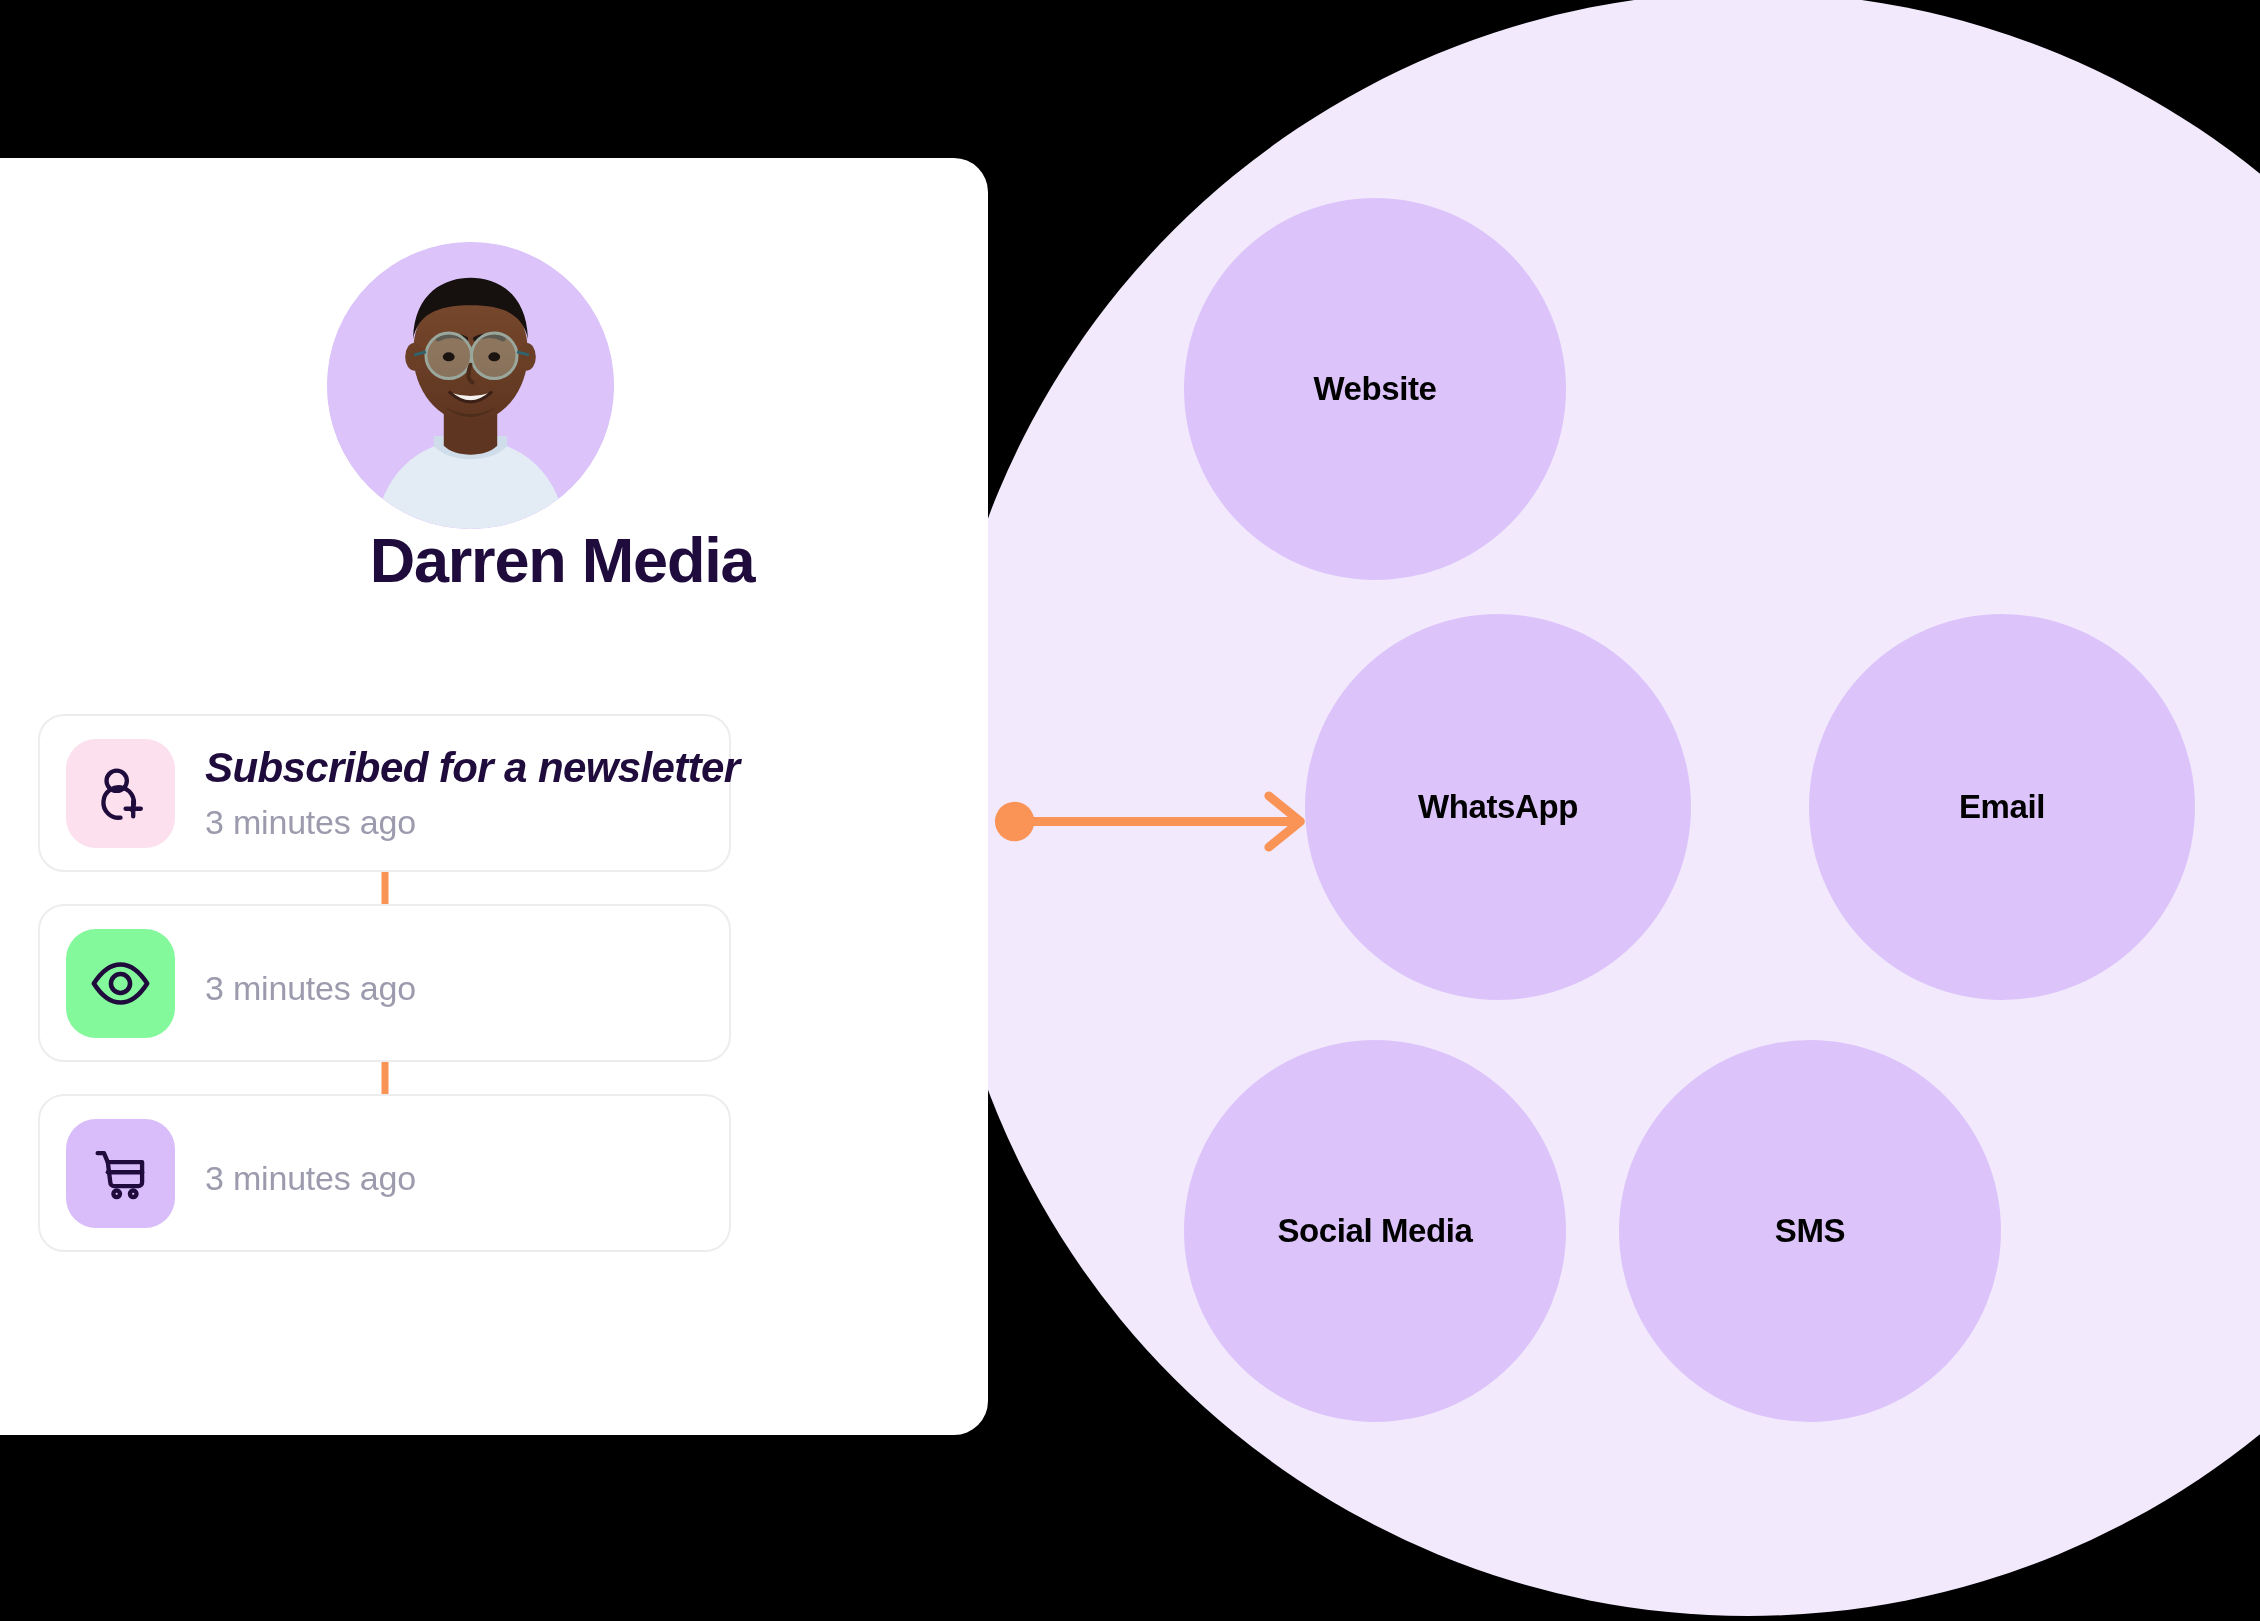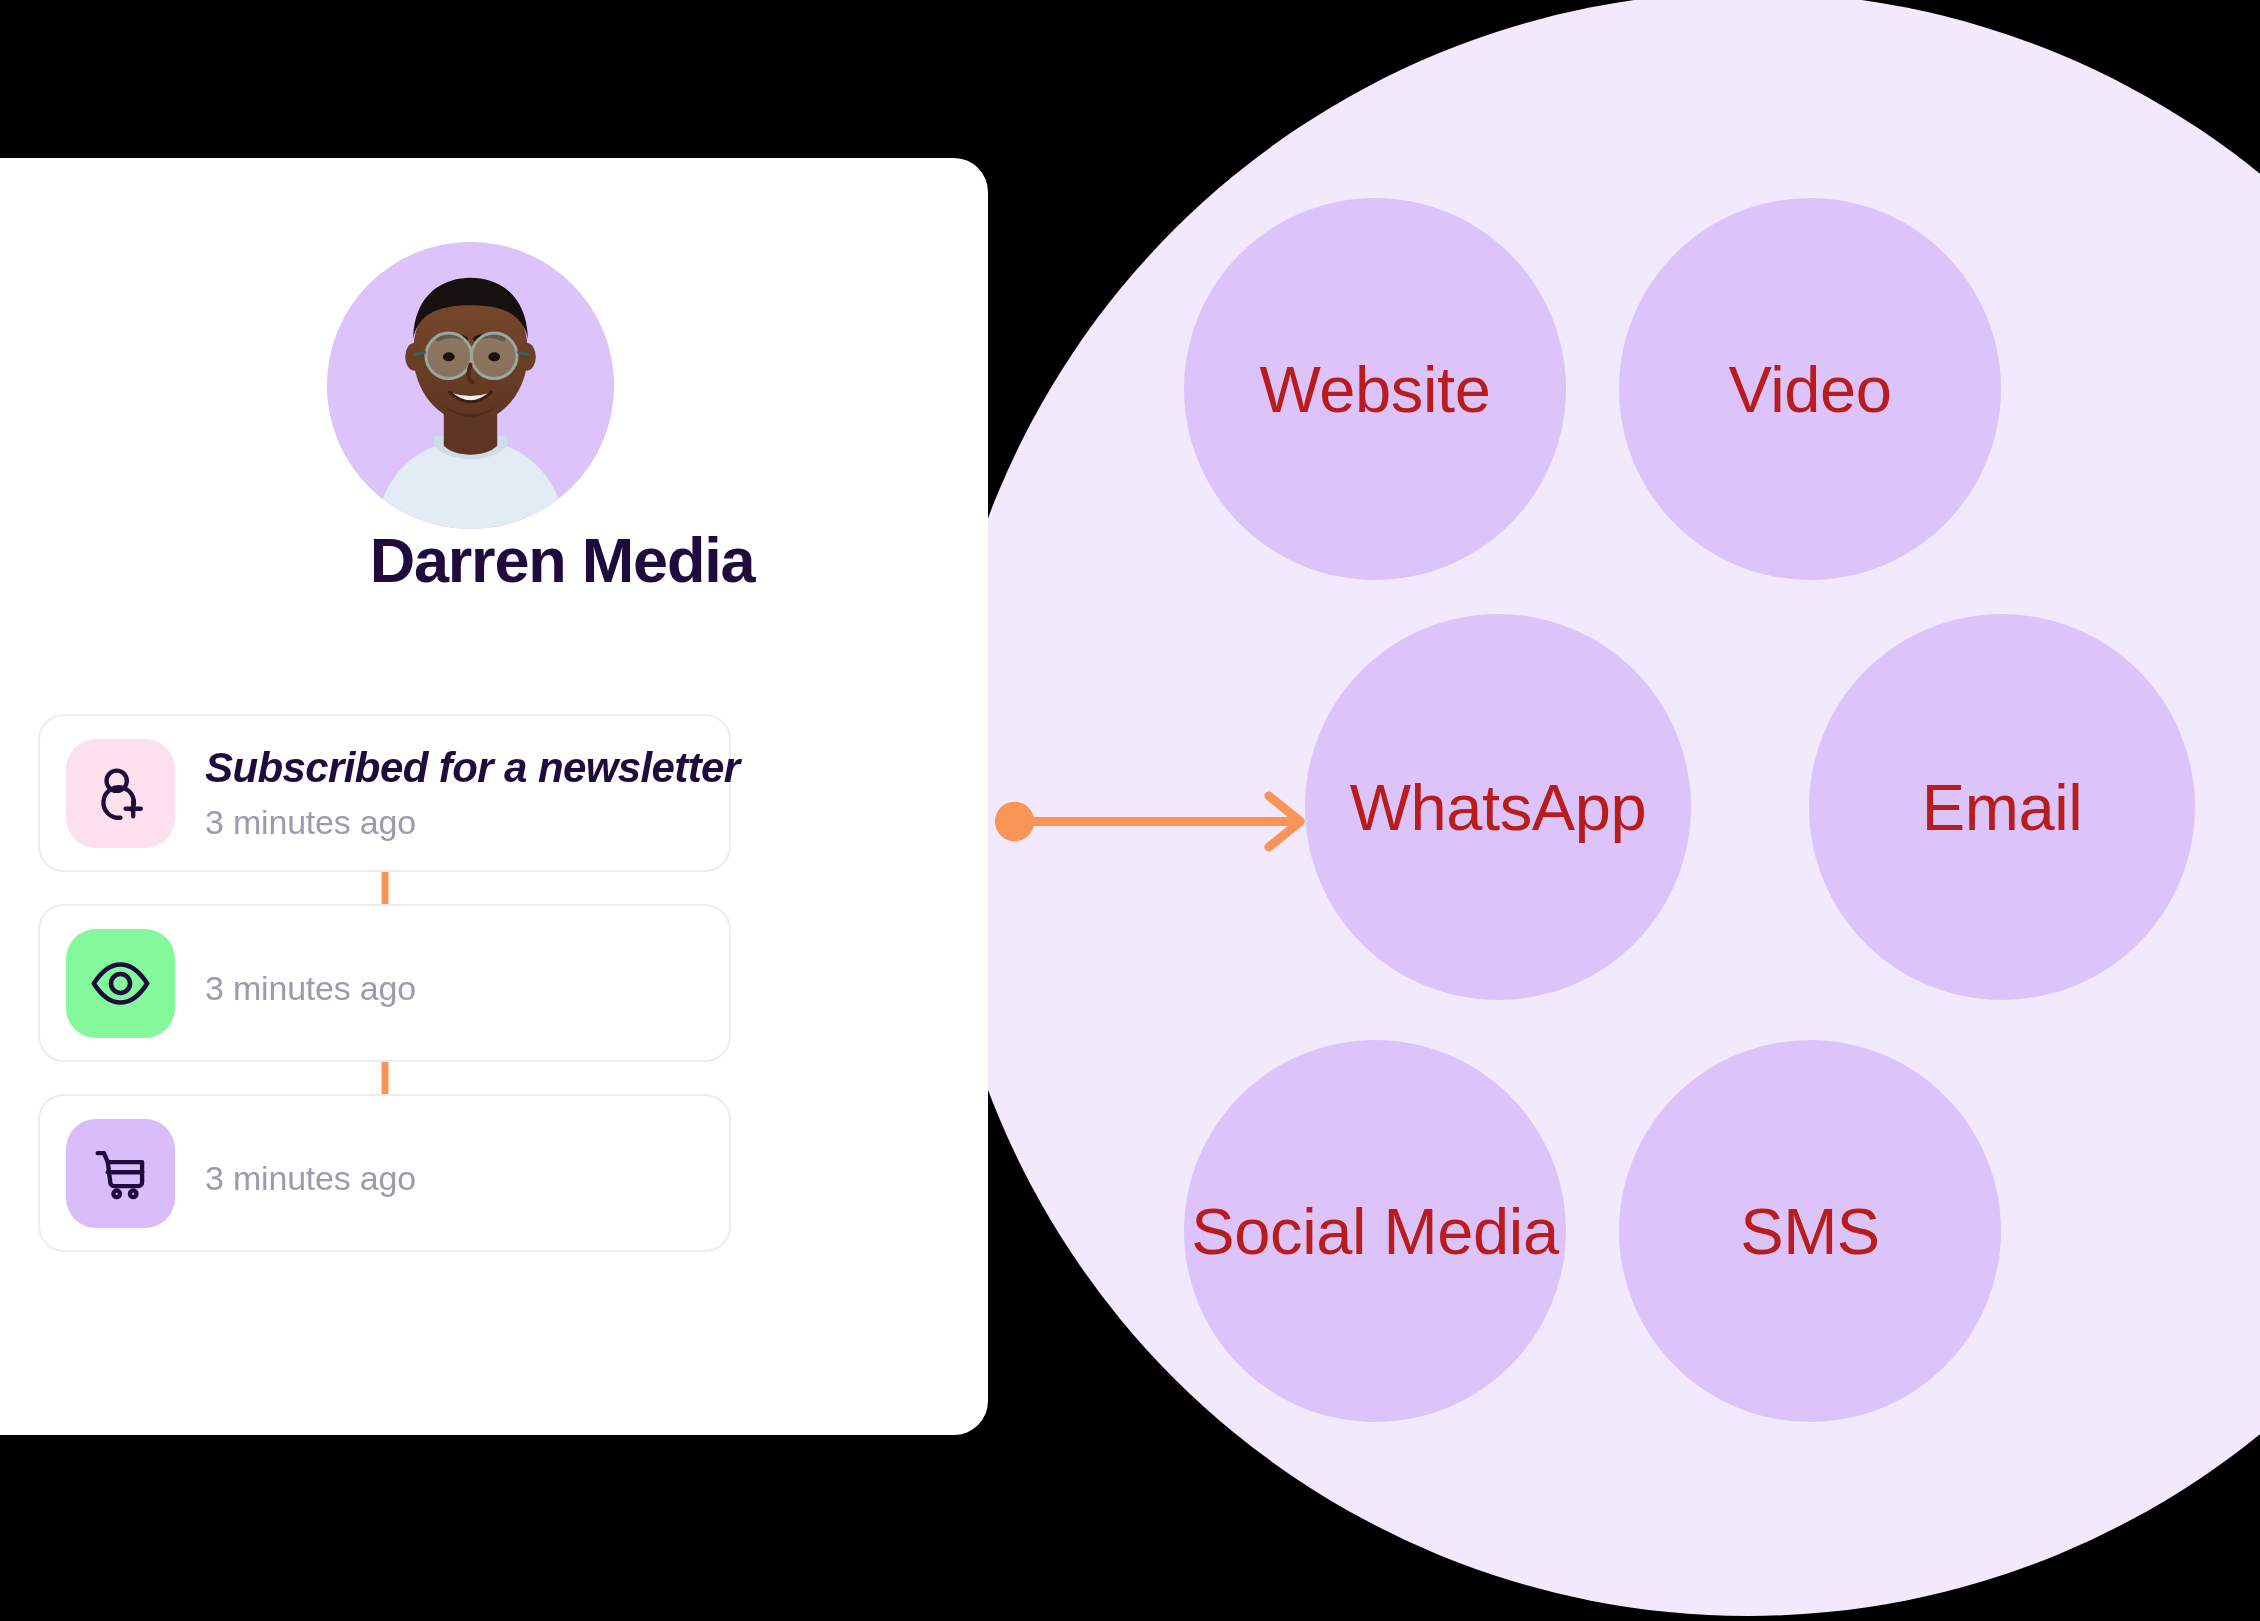"Website" .bubble-label { color: #b91c1c -> #000000; font-size: 65px -> 33px; font-weight: 400 -> 700 }
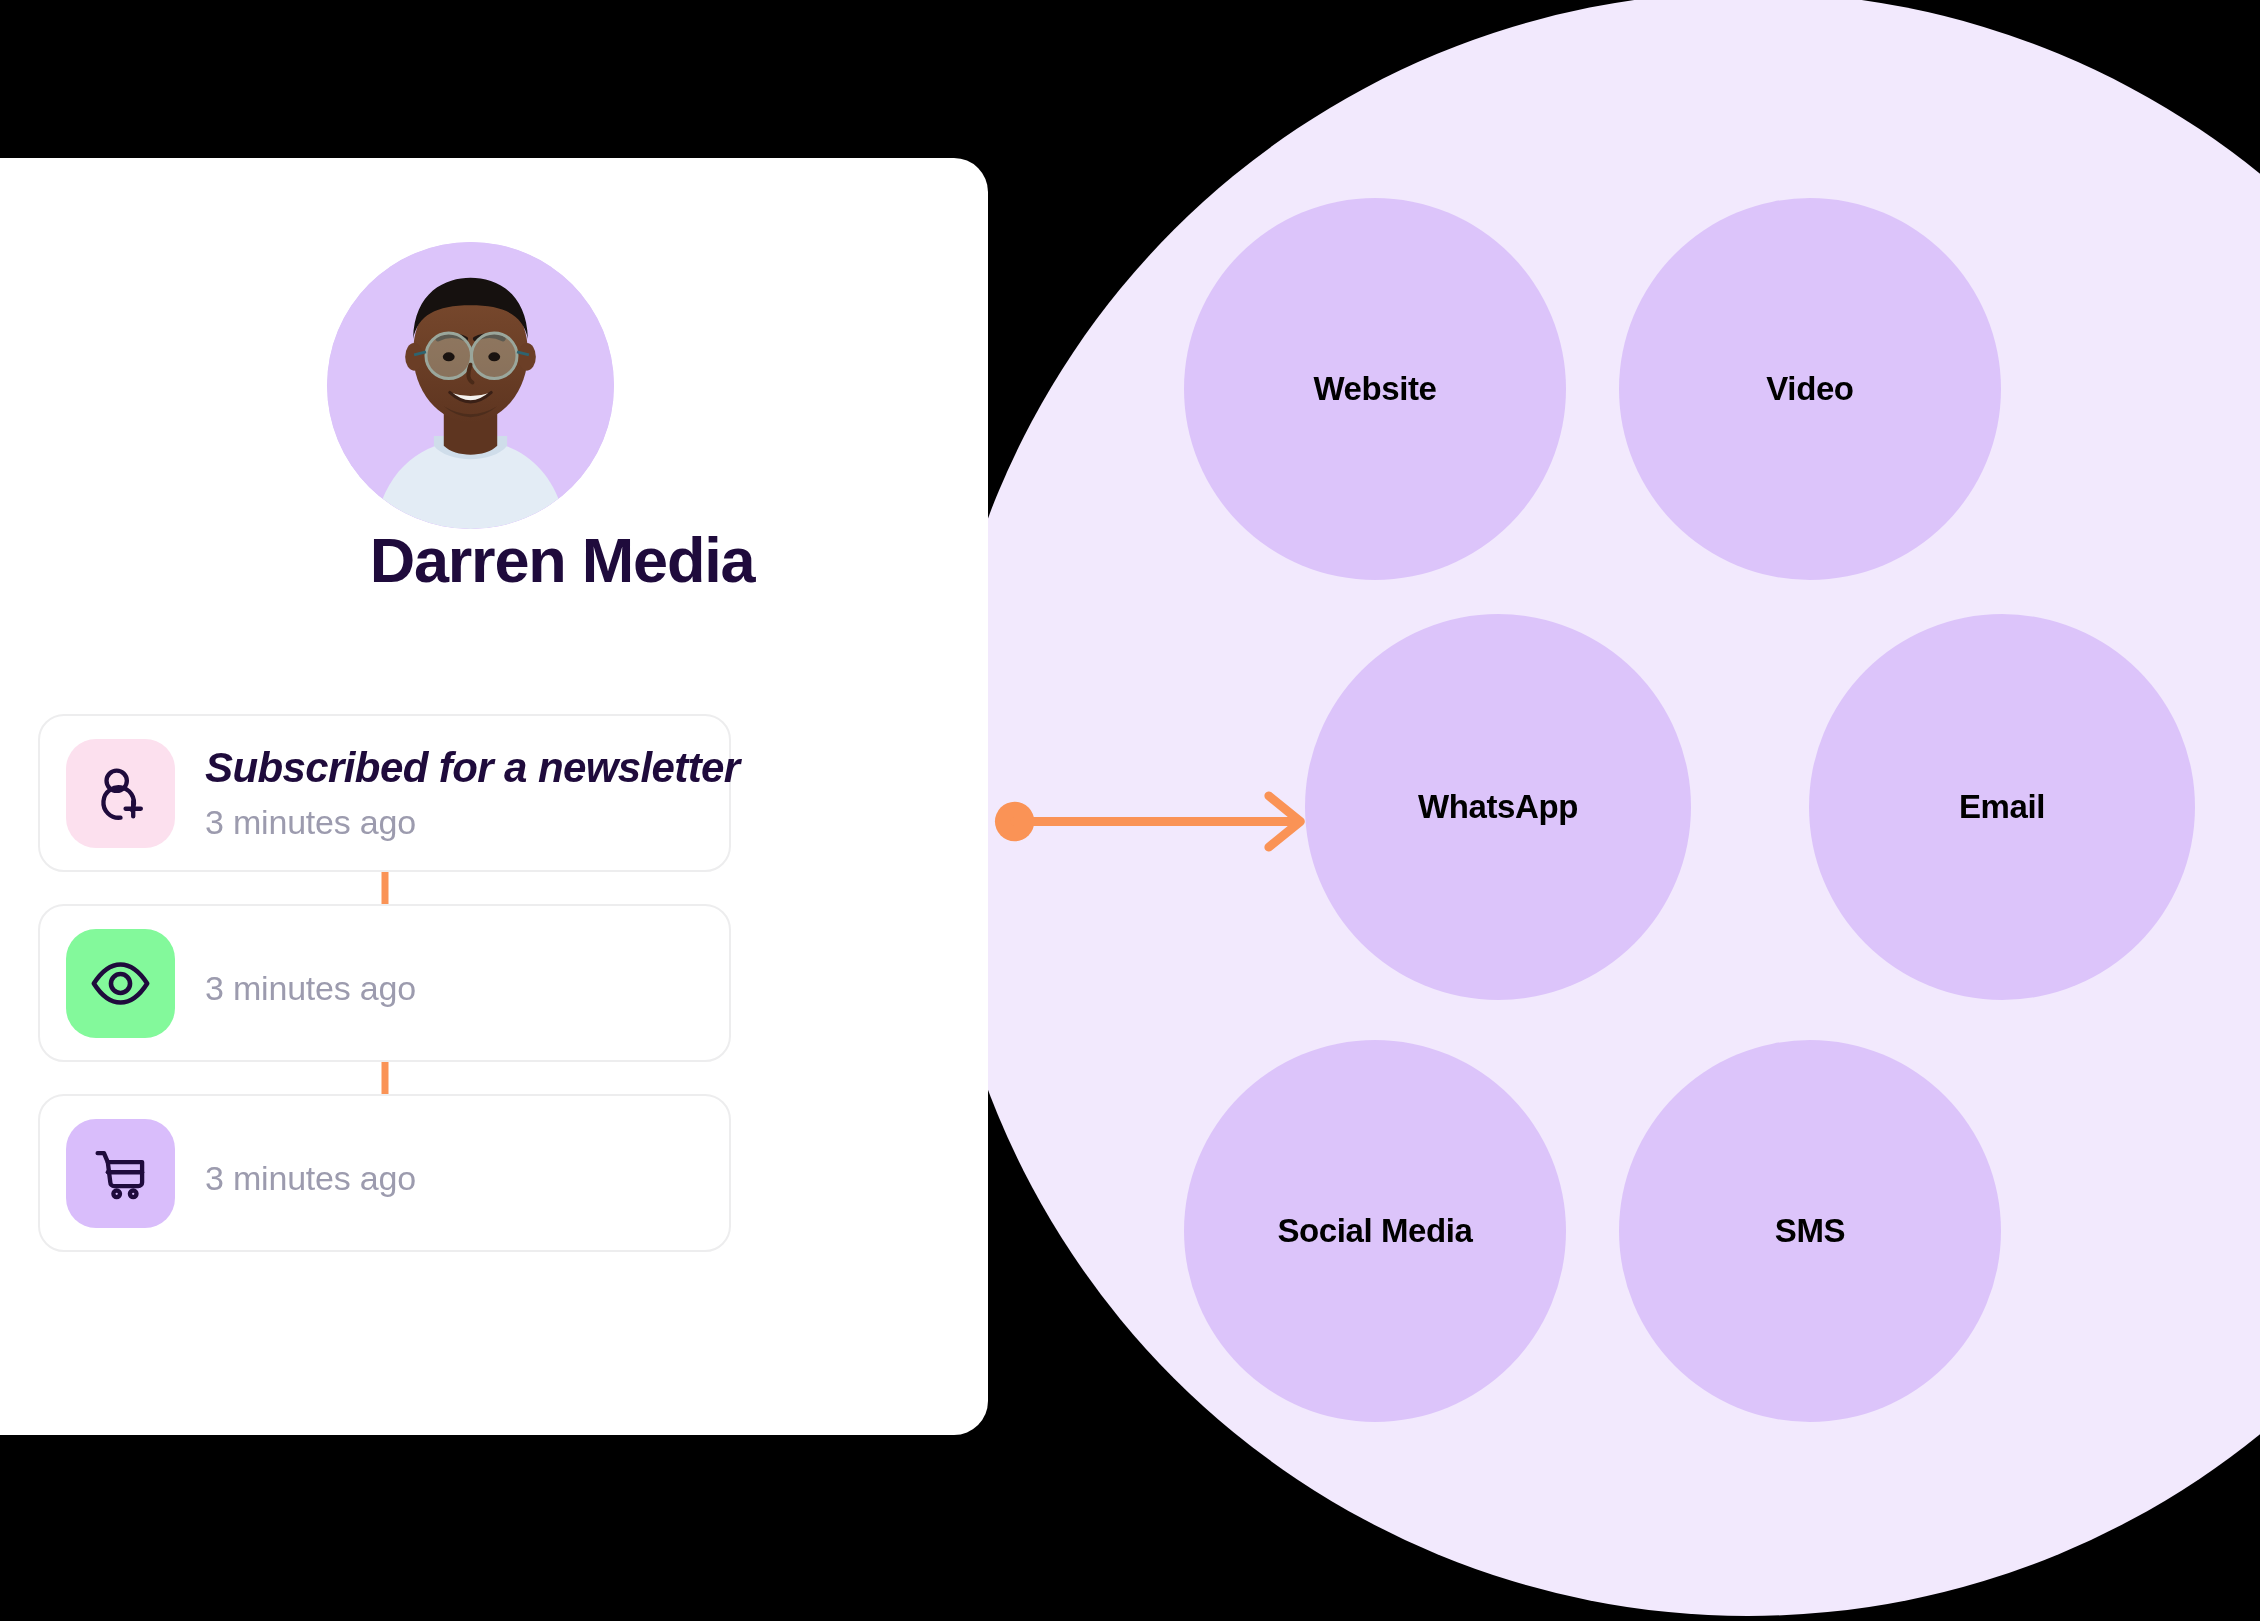"Video" div.bubble { html: <div> <span>Video</span> </div> -> none }
